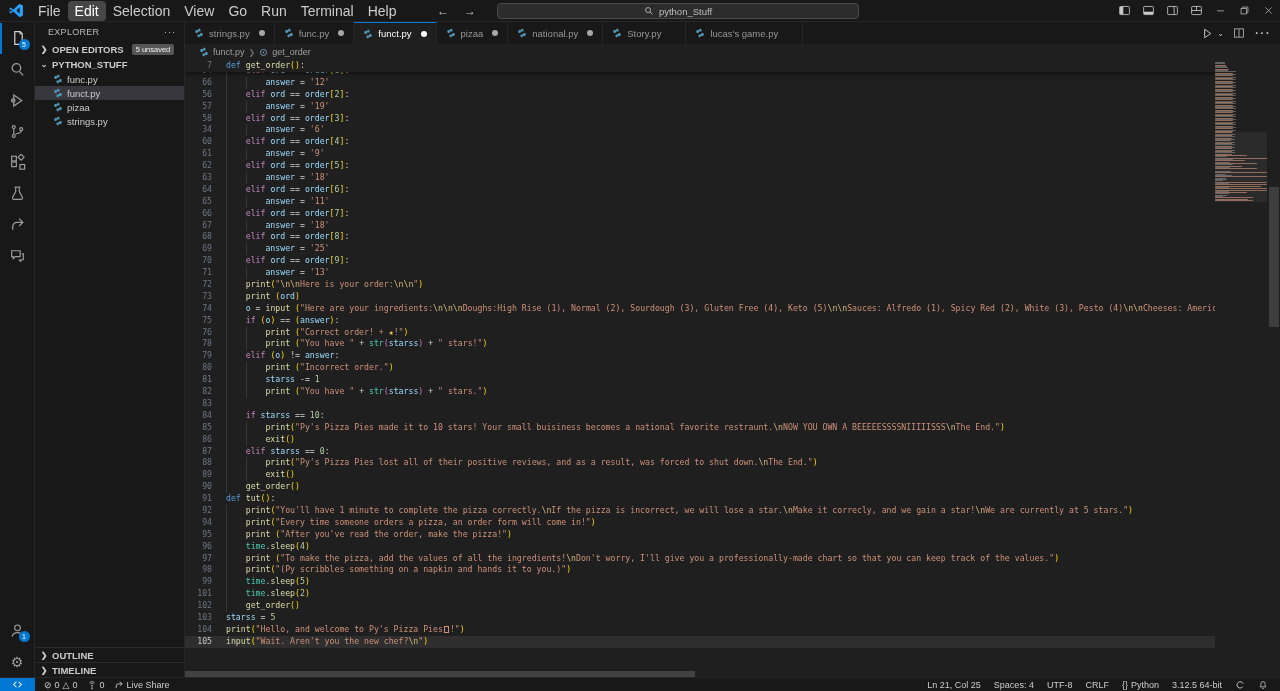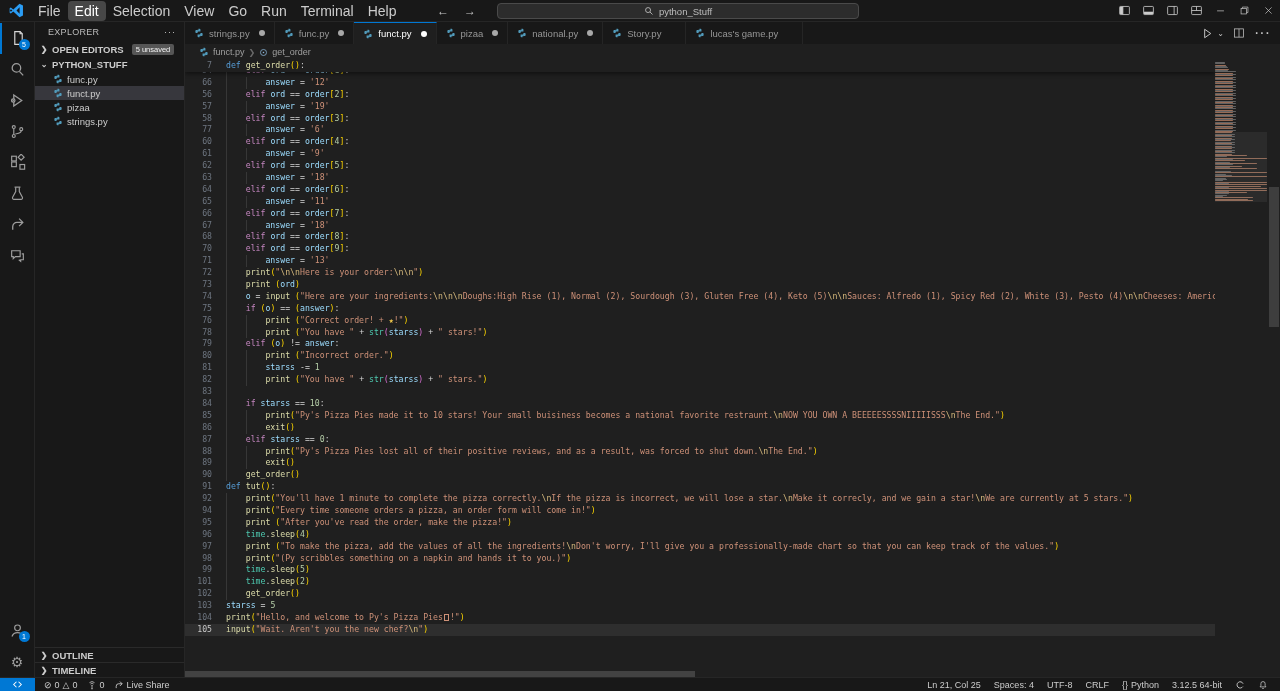"77" span.num { text: 77 -> 34 }
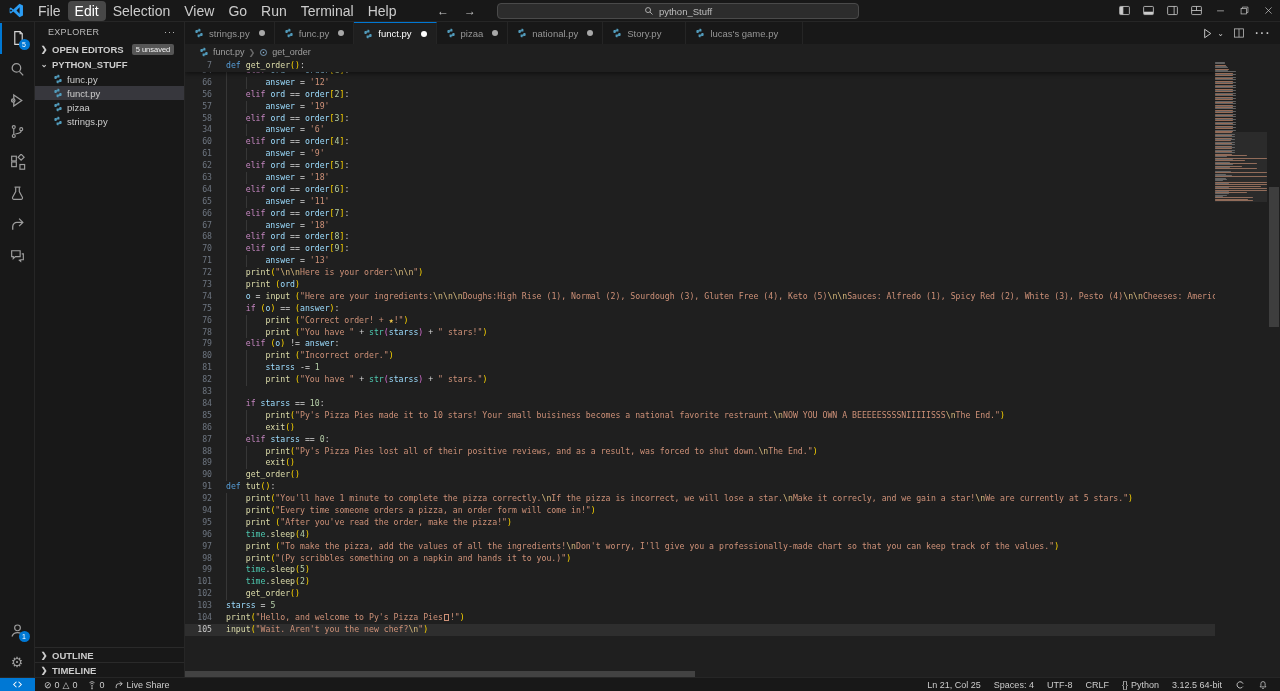"69" div.ln { html: none -> <div><span></span><span>69</span><span> </span><span>answer</span><span> </span><span>=</span><span> </span><span>'25'</span></div> }
